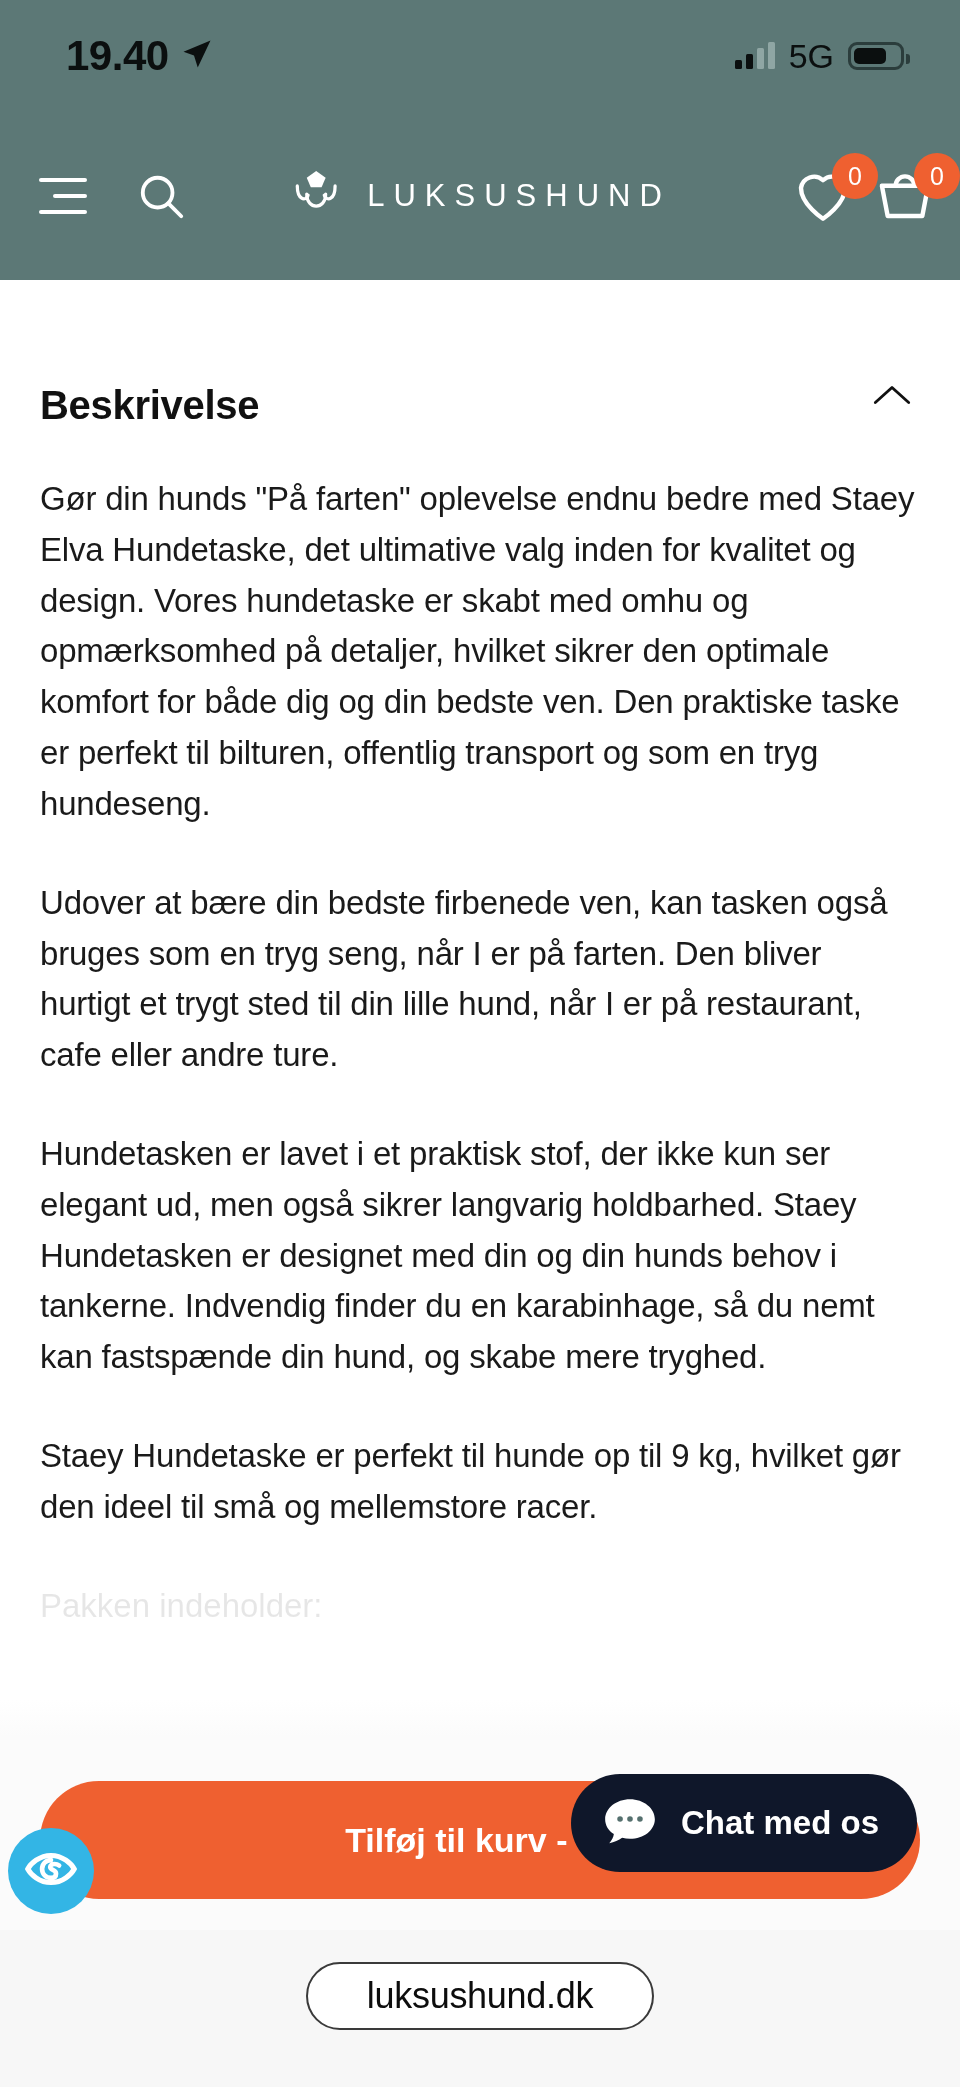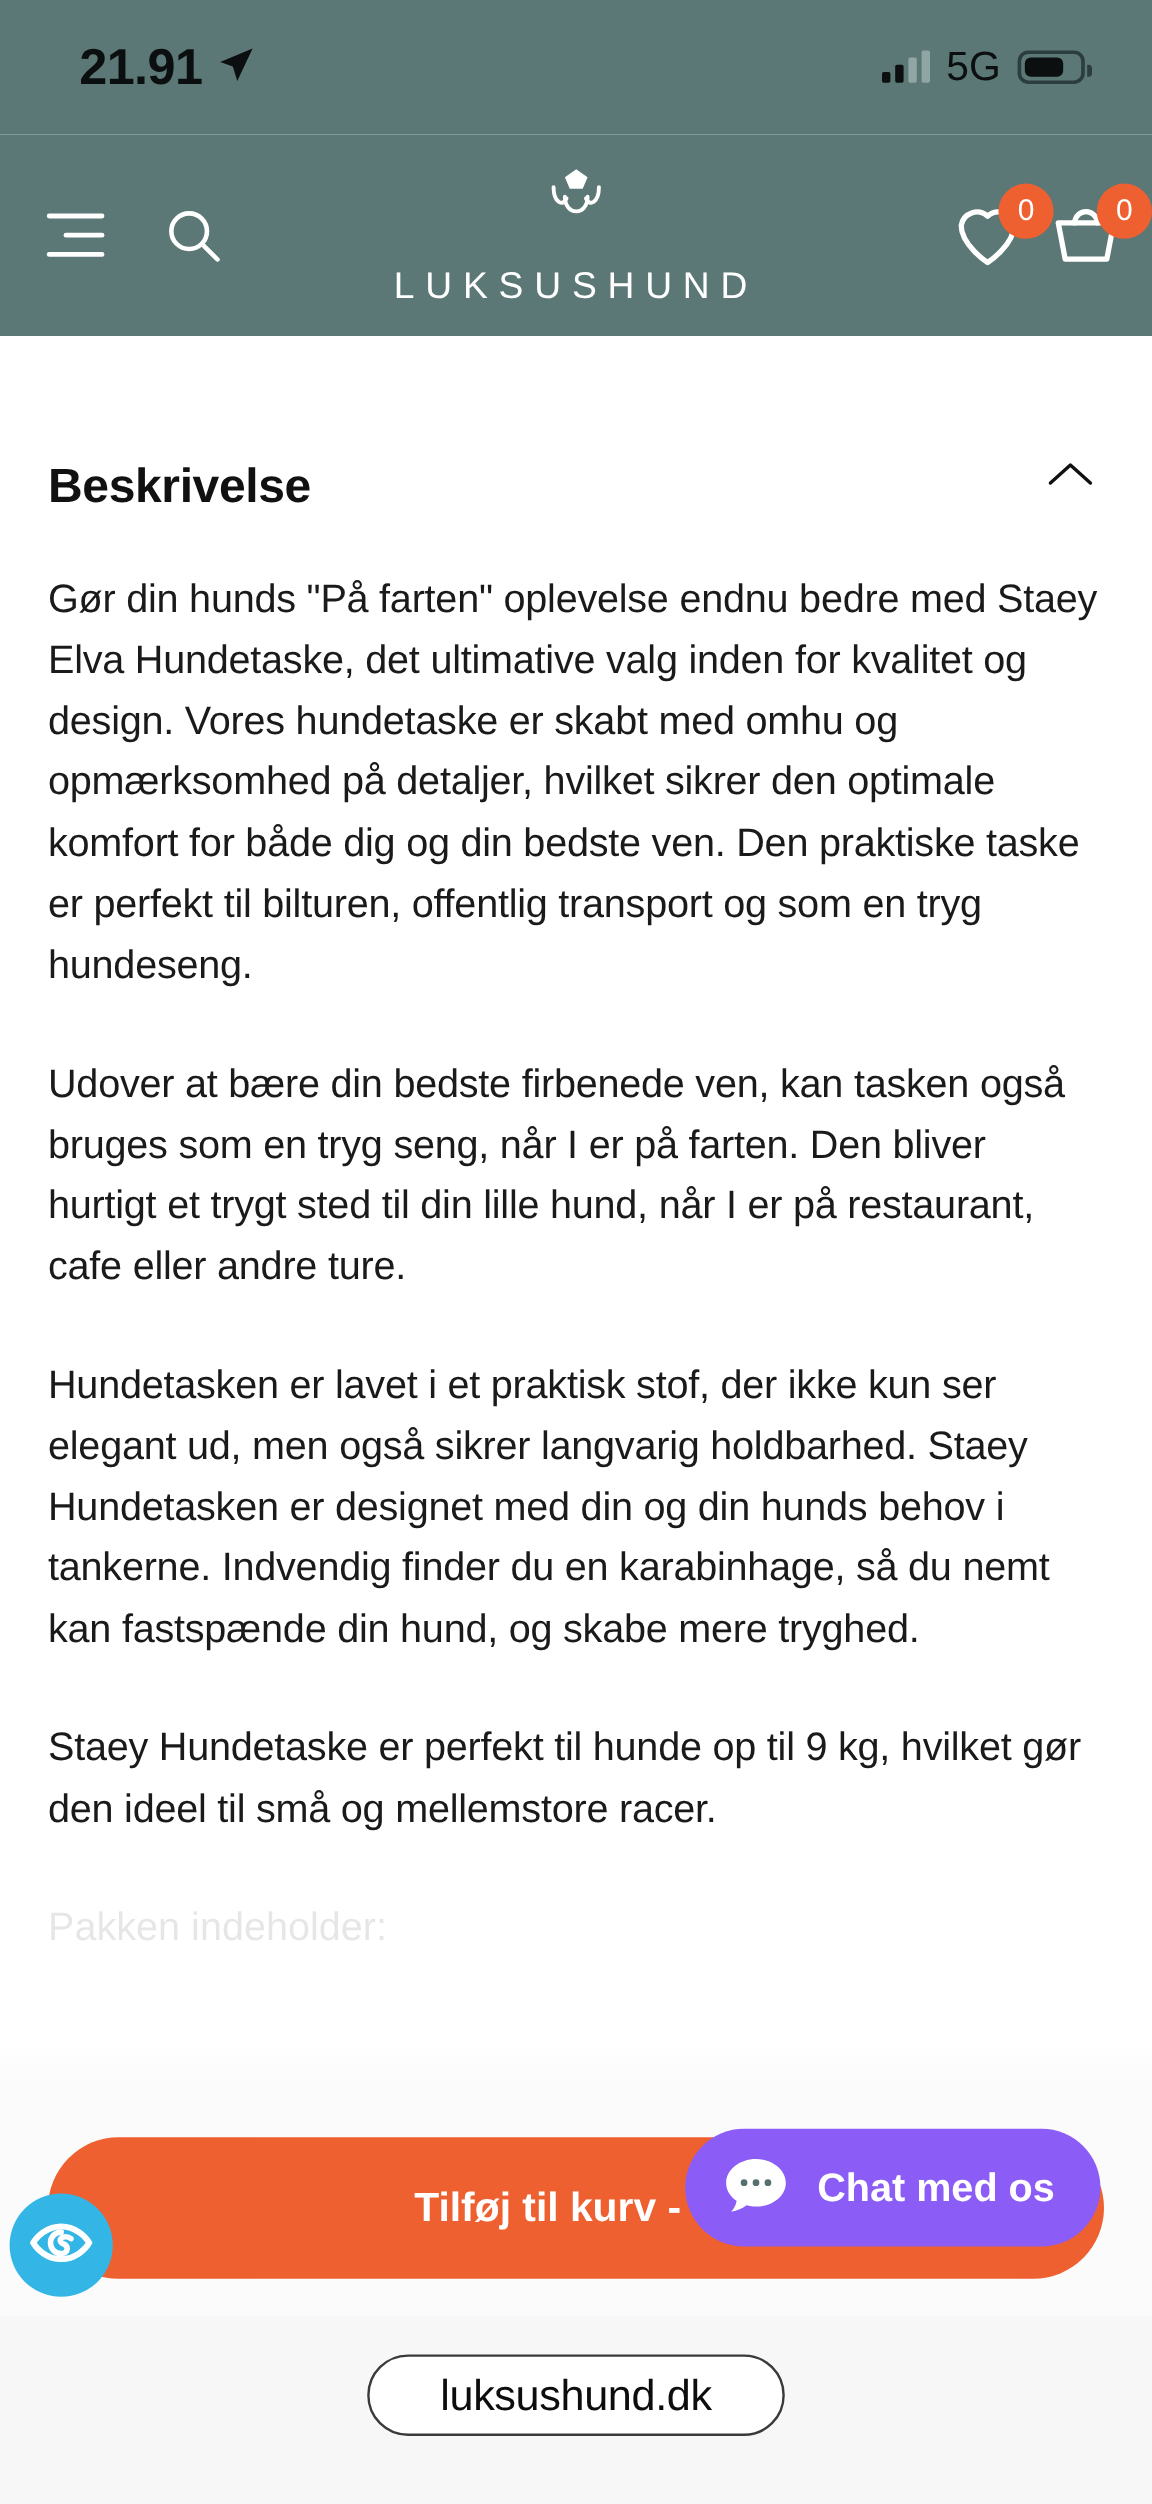"21.91" span.status-time { text: 21.91 -> 19.40 }
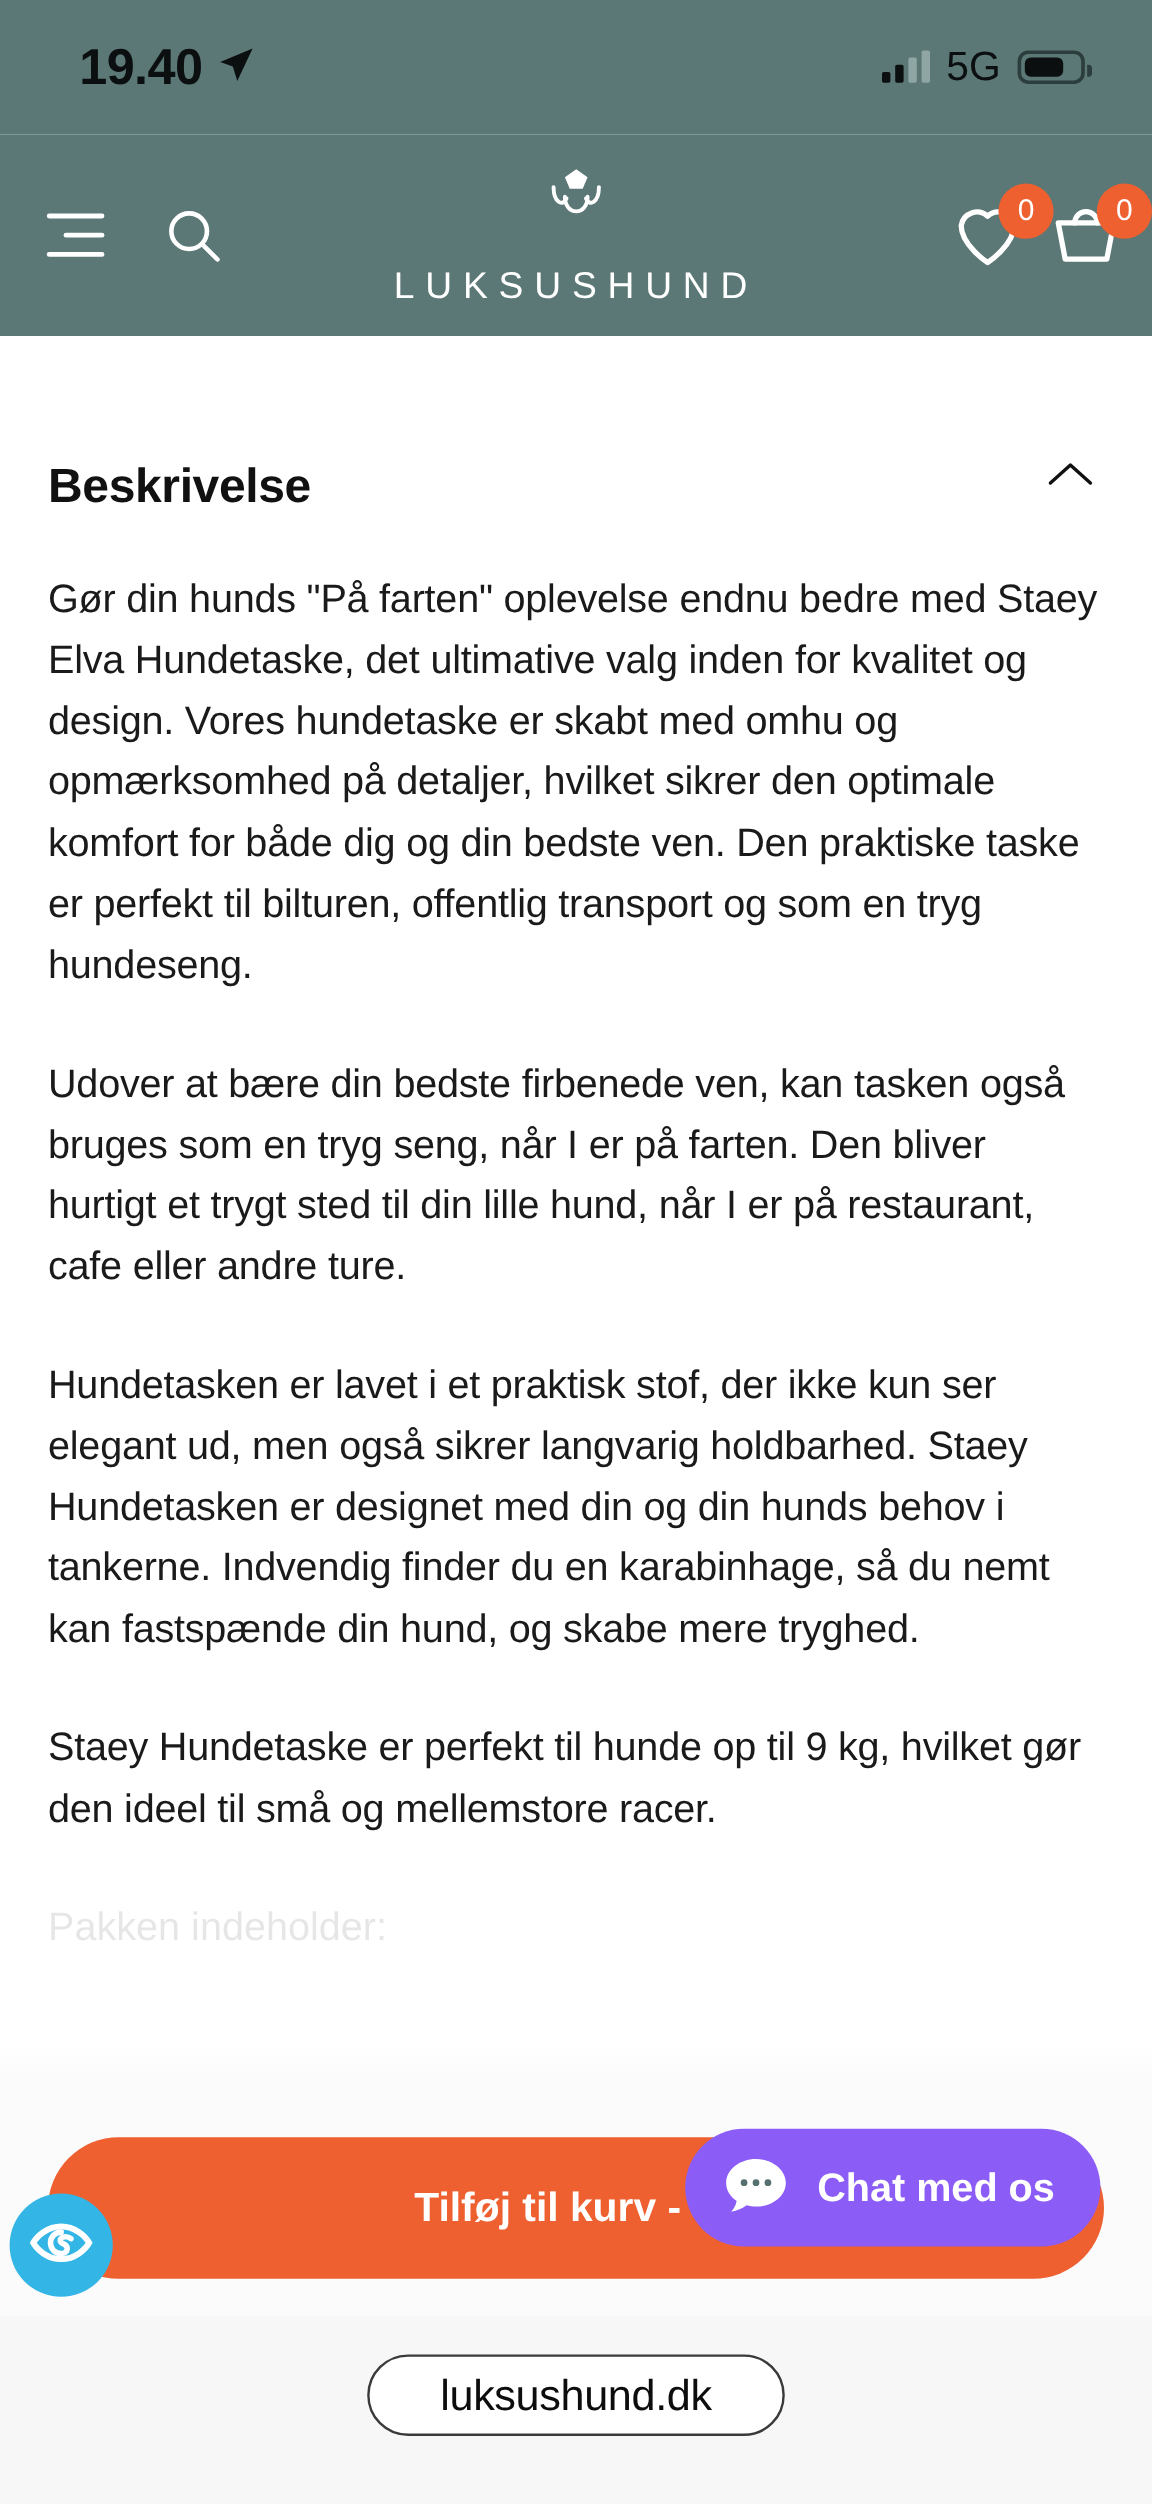"LUKSUSHUND" .brand { flex-direction: column -> none }
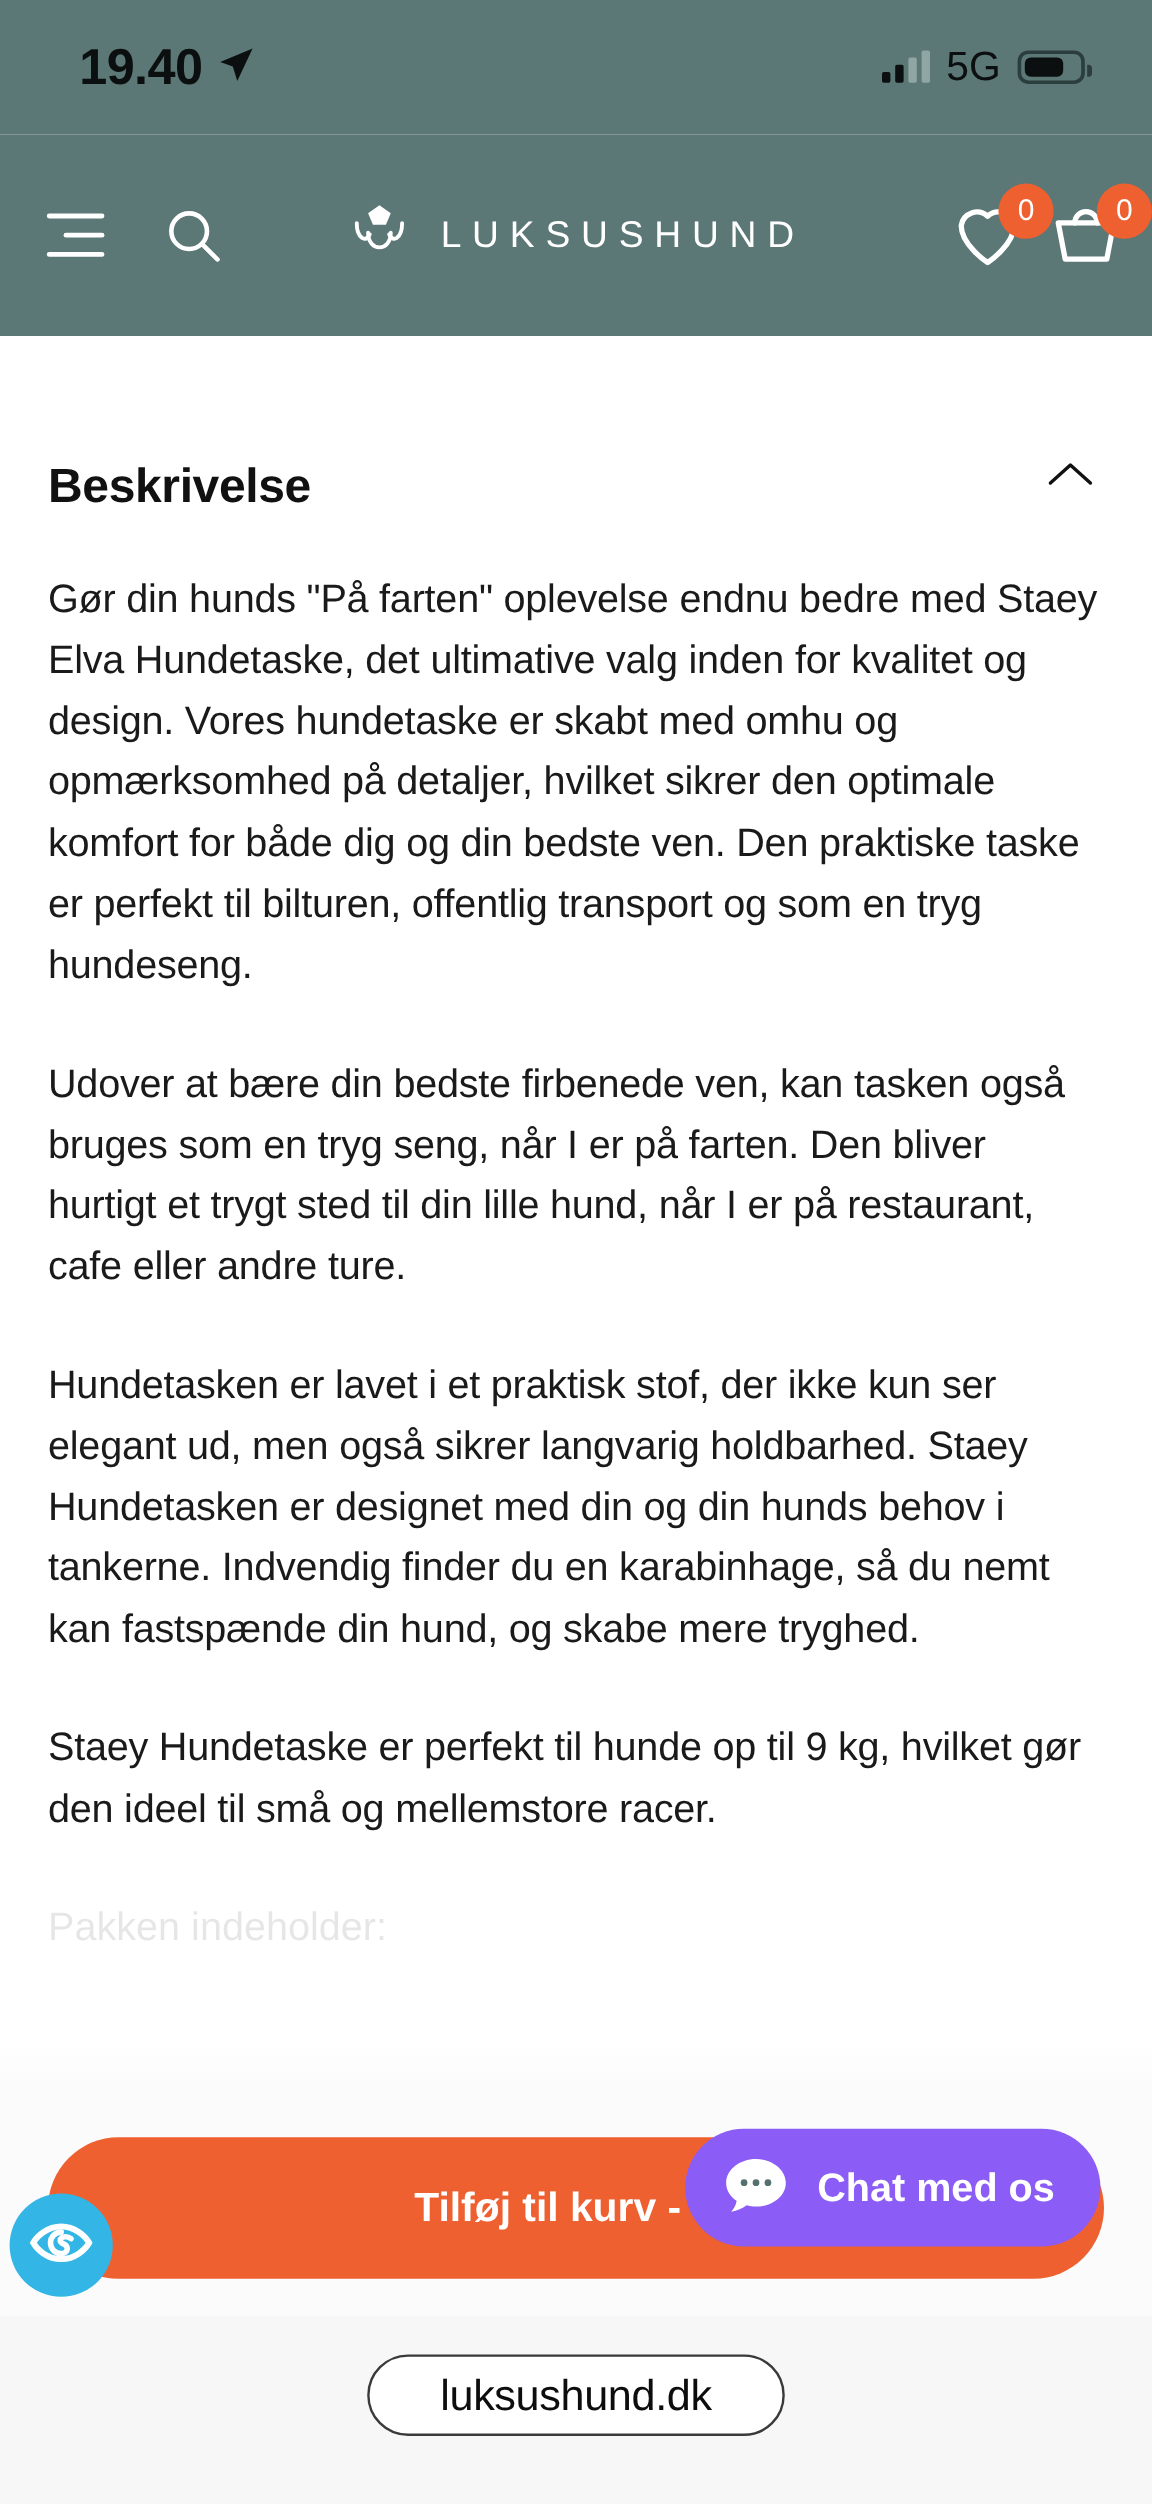"Chat med os" .chat-widget { background: #8b5cf6 -> #0f172a }
